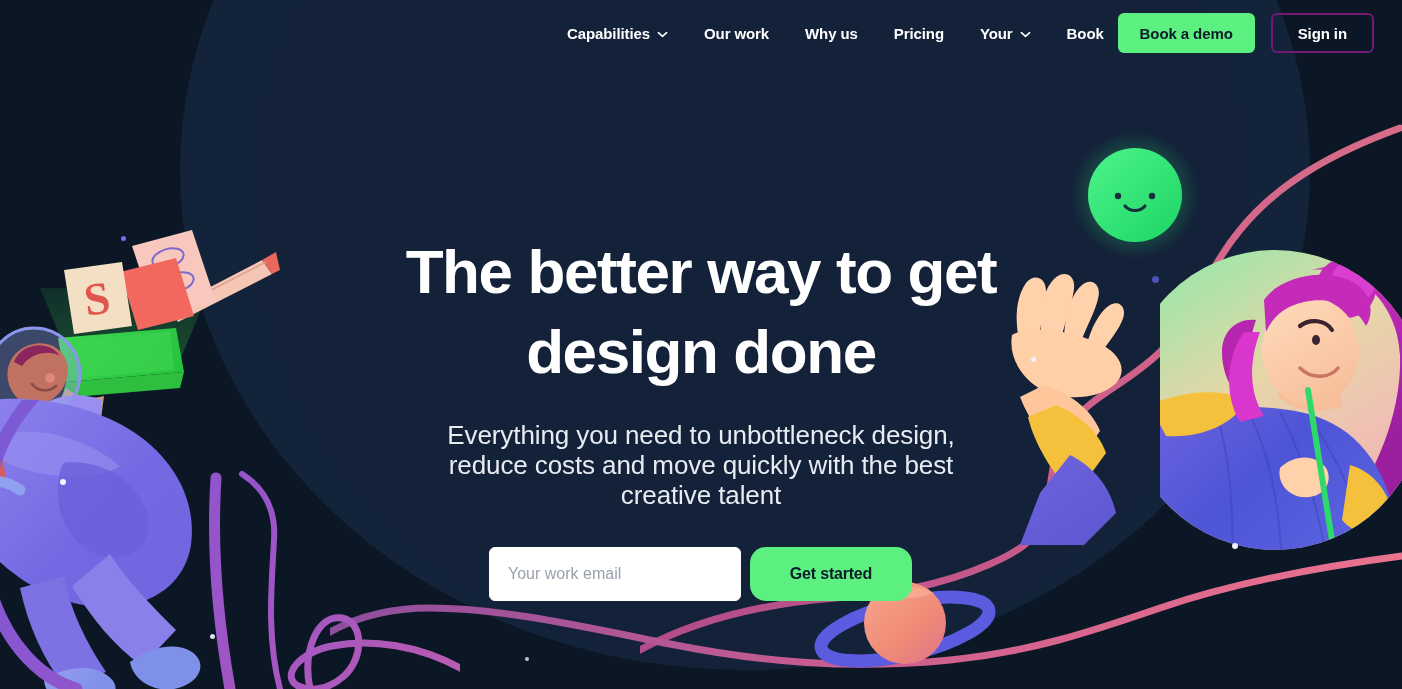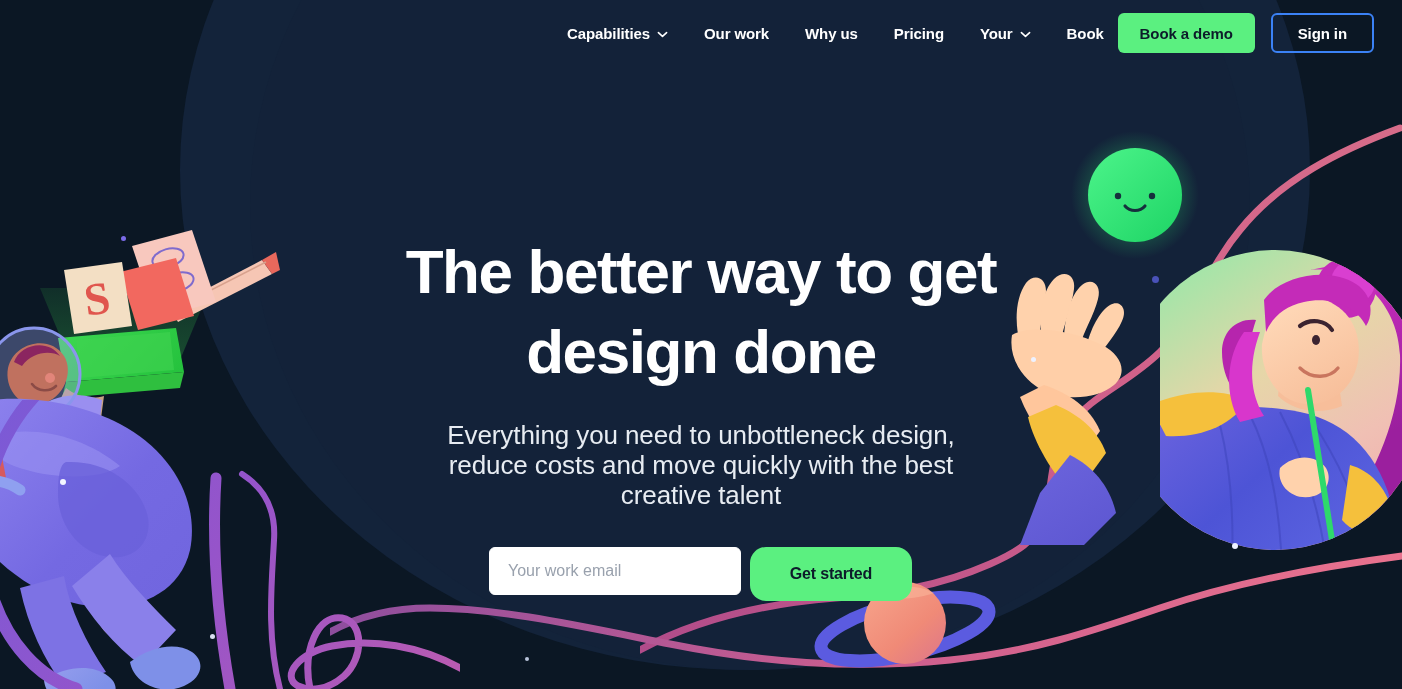"Sign in" .btn-signin { border: 2px solid #3b82f6 -> 2px solid #701a75 }
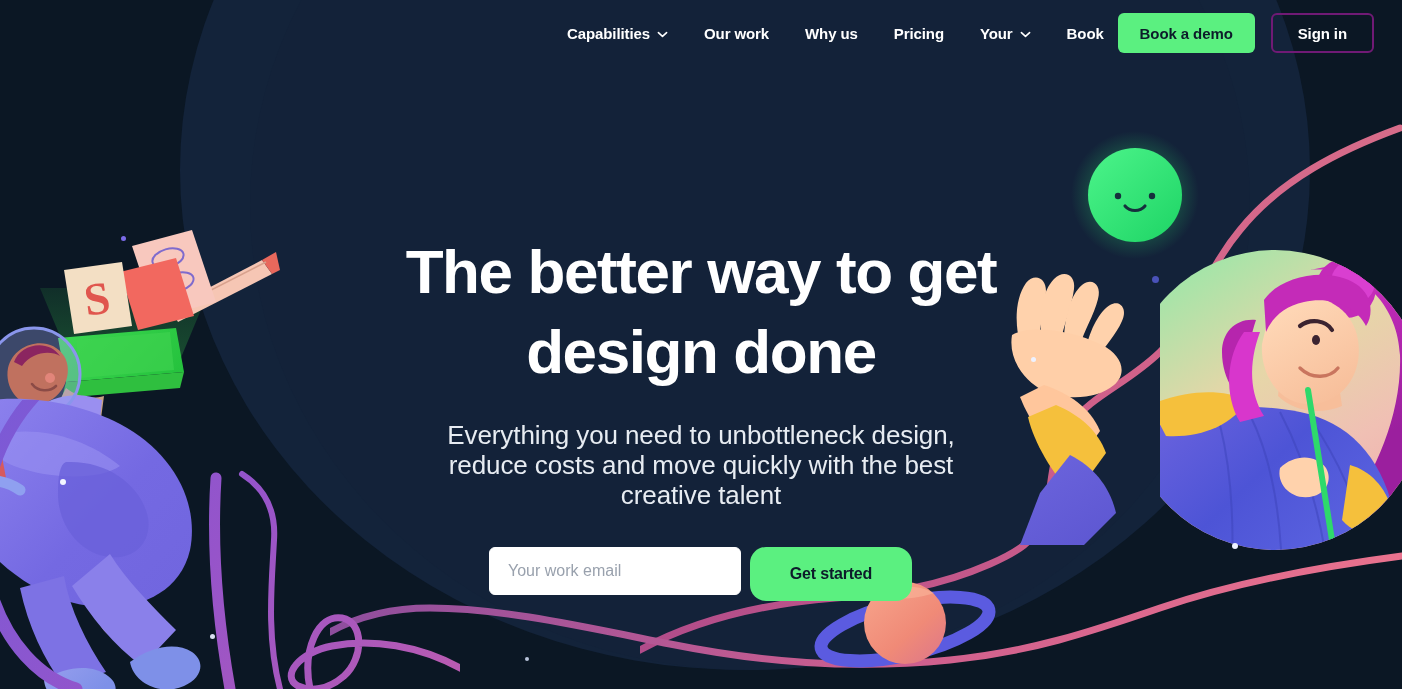"Your work email" .email-input { height: 48px -> 54px }
